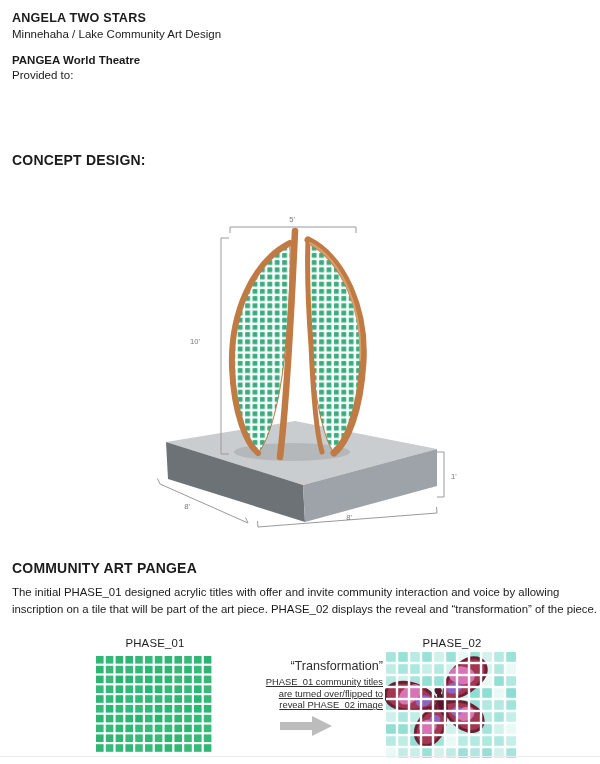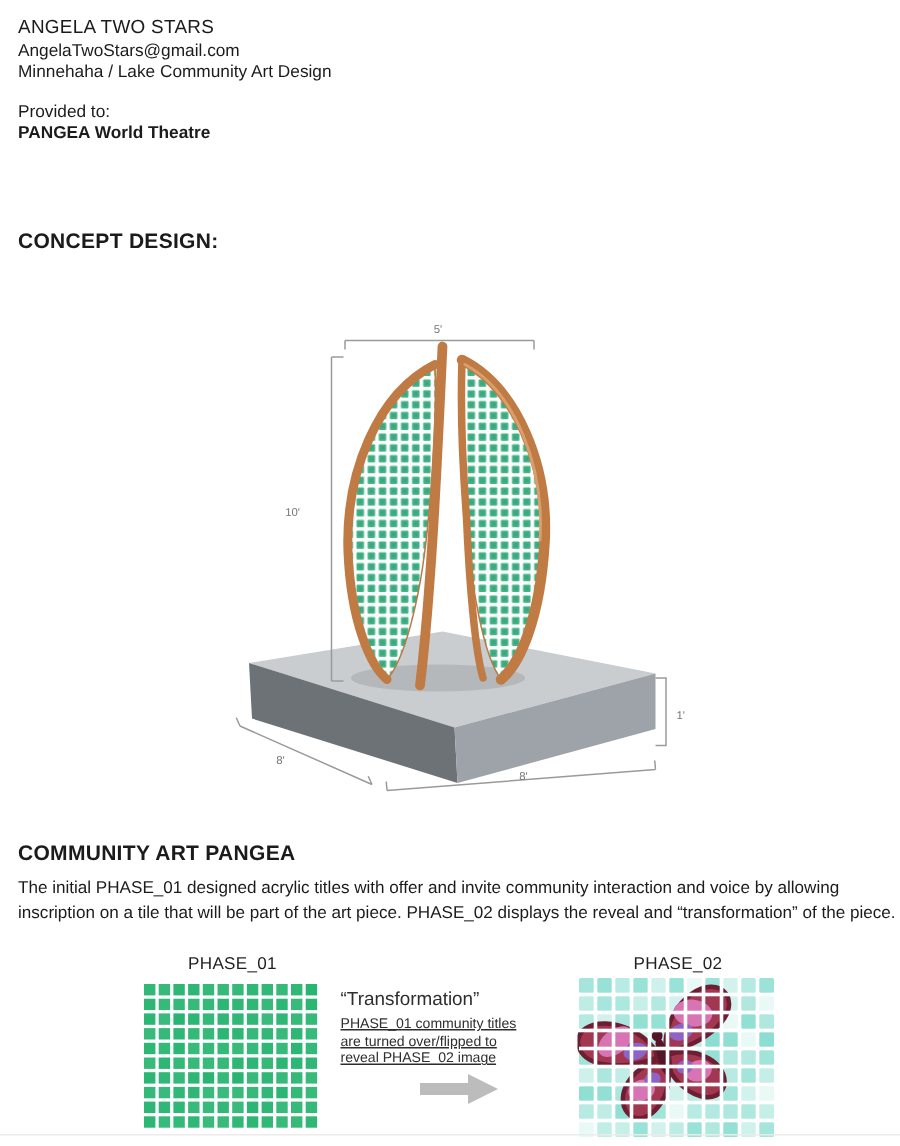"ANGELA TWO STARS" .name-line { font-weight: normal -> bold }
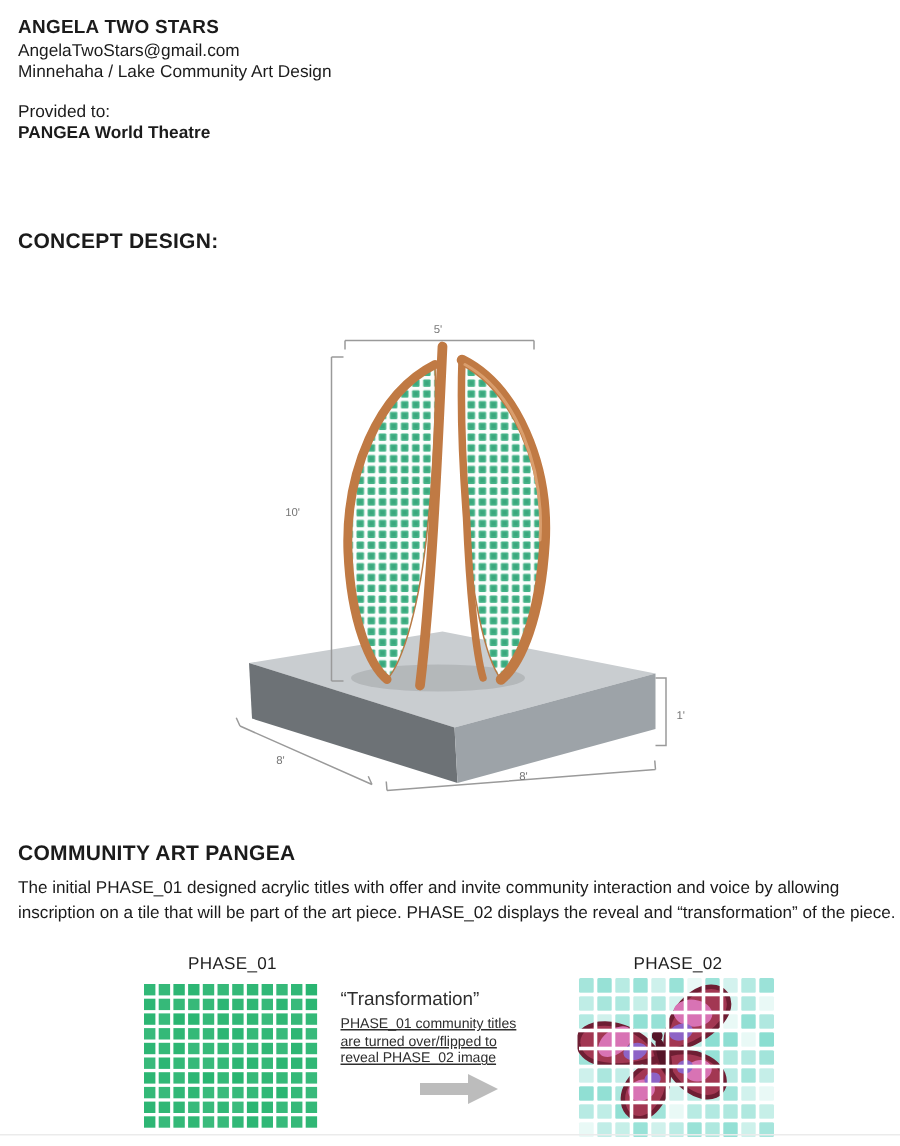"AngelaTwoStars@gmail.com" div.hline { html: <div>AngelaTwoStars@gmail.com</div> -> none }
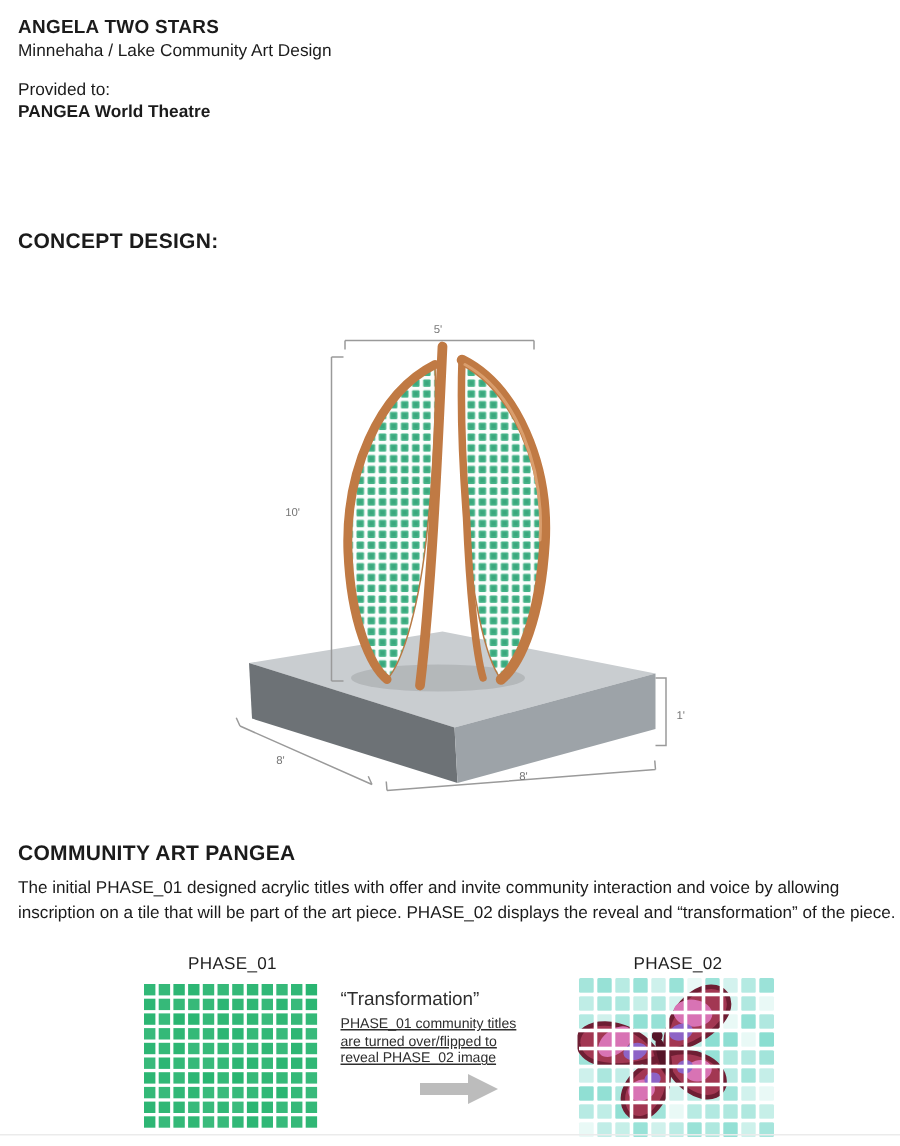"Provided to:" div.hline { order: before "PANGEA World Theatre" -> after "PANGEA World Theatre" }
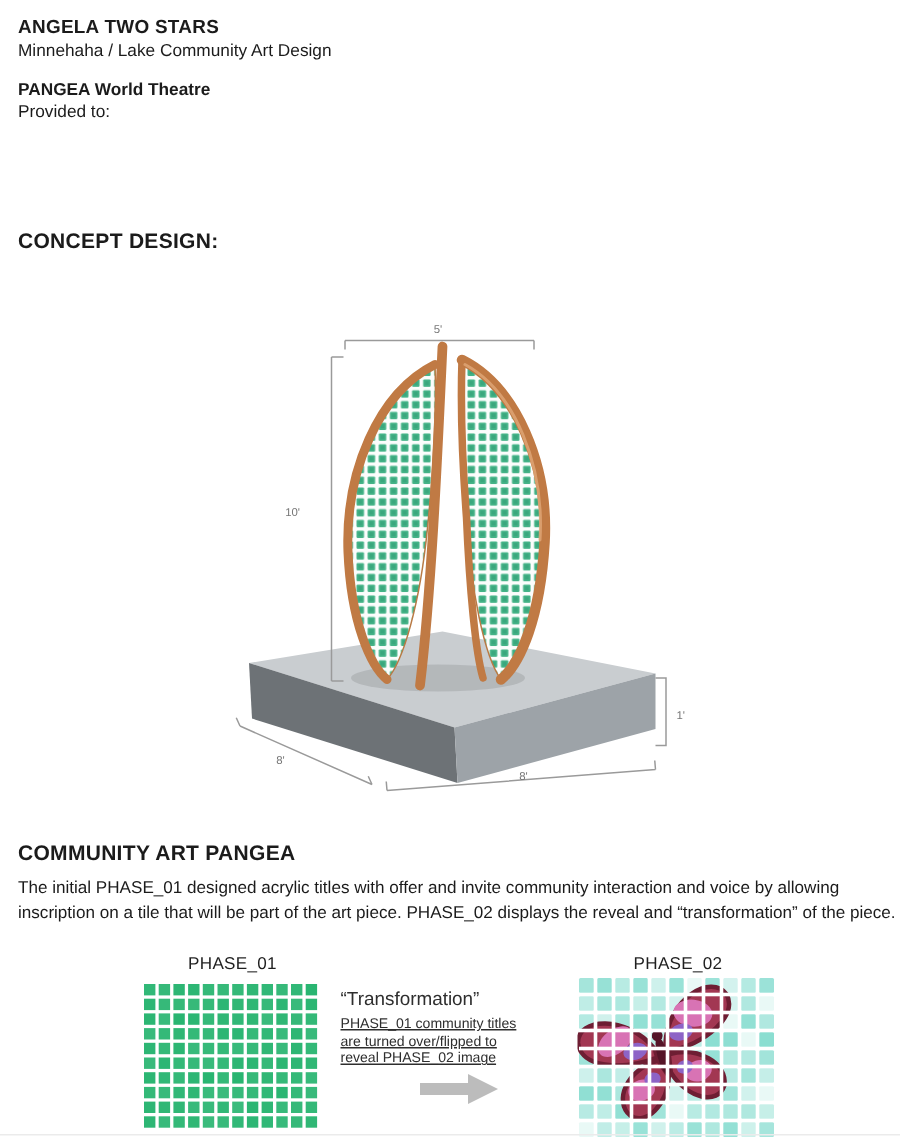"“Transformation”" .transform-block { text-align: left -> right }
